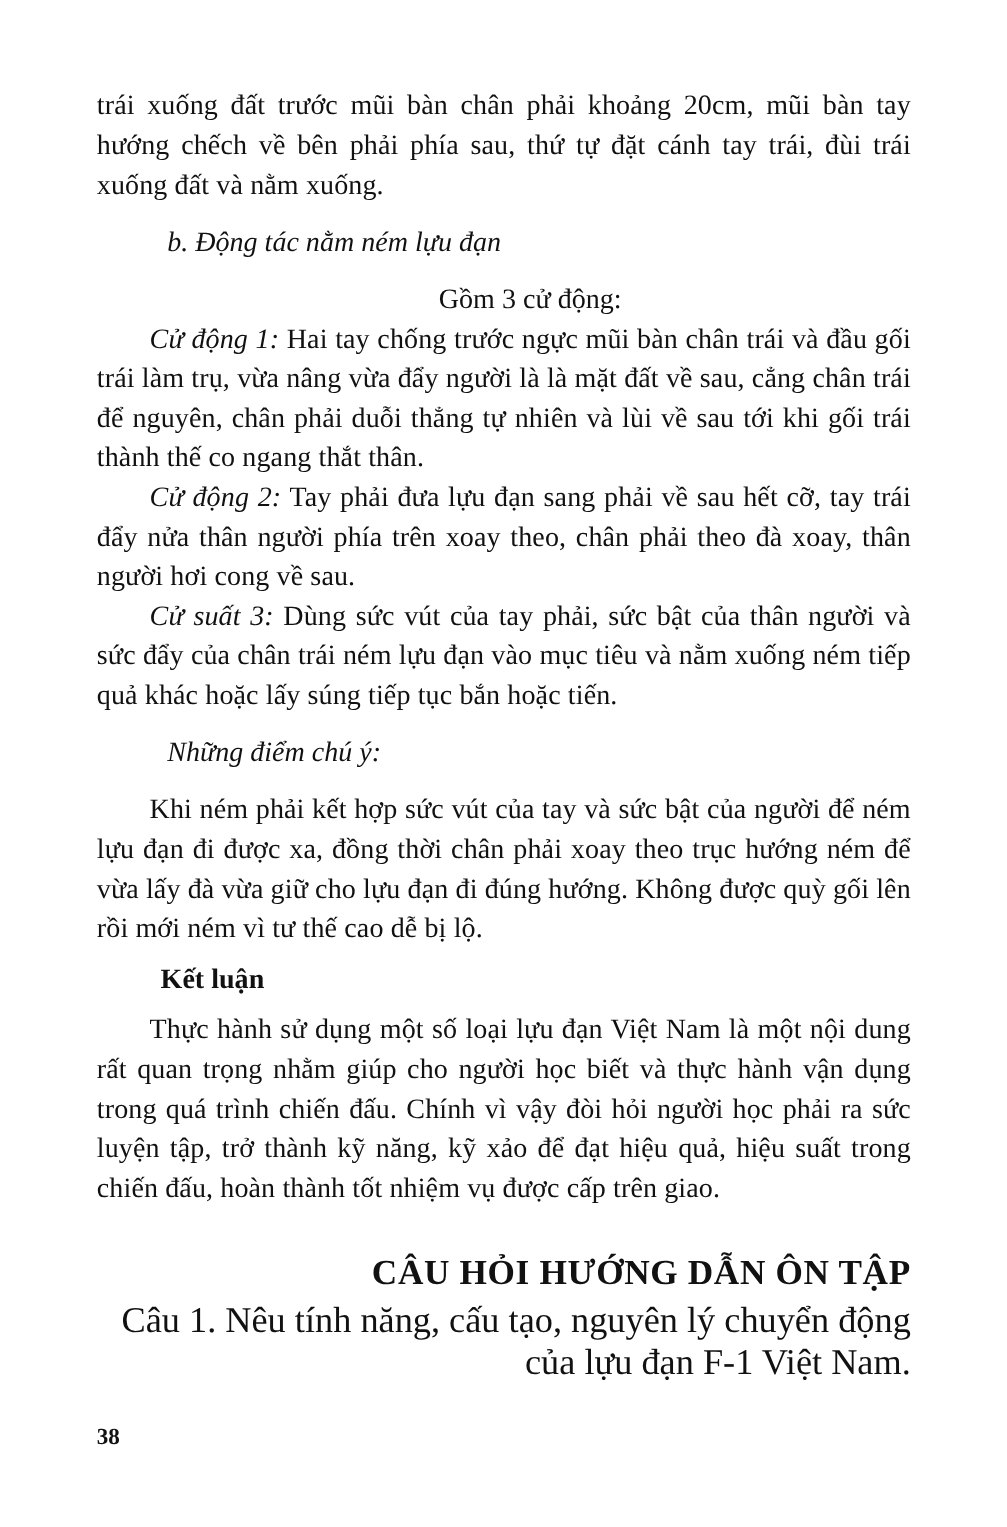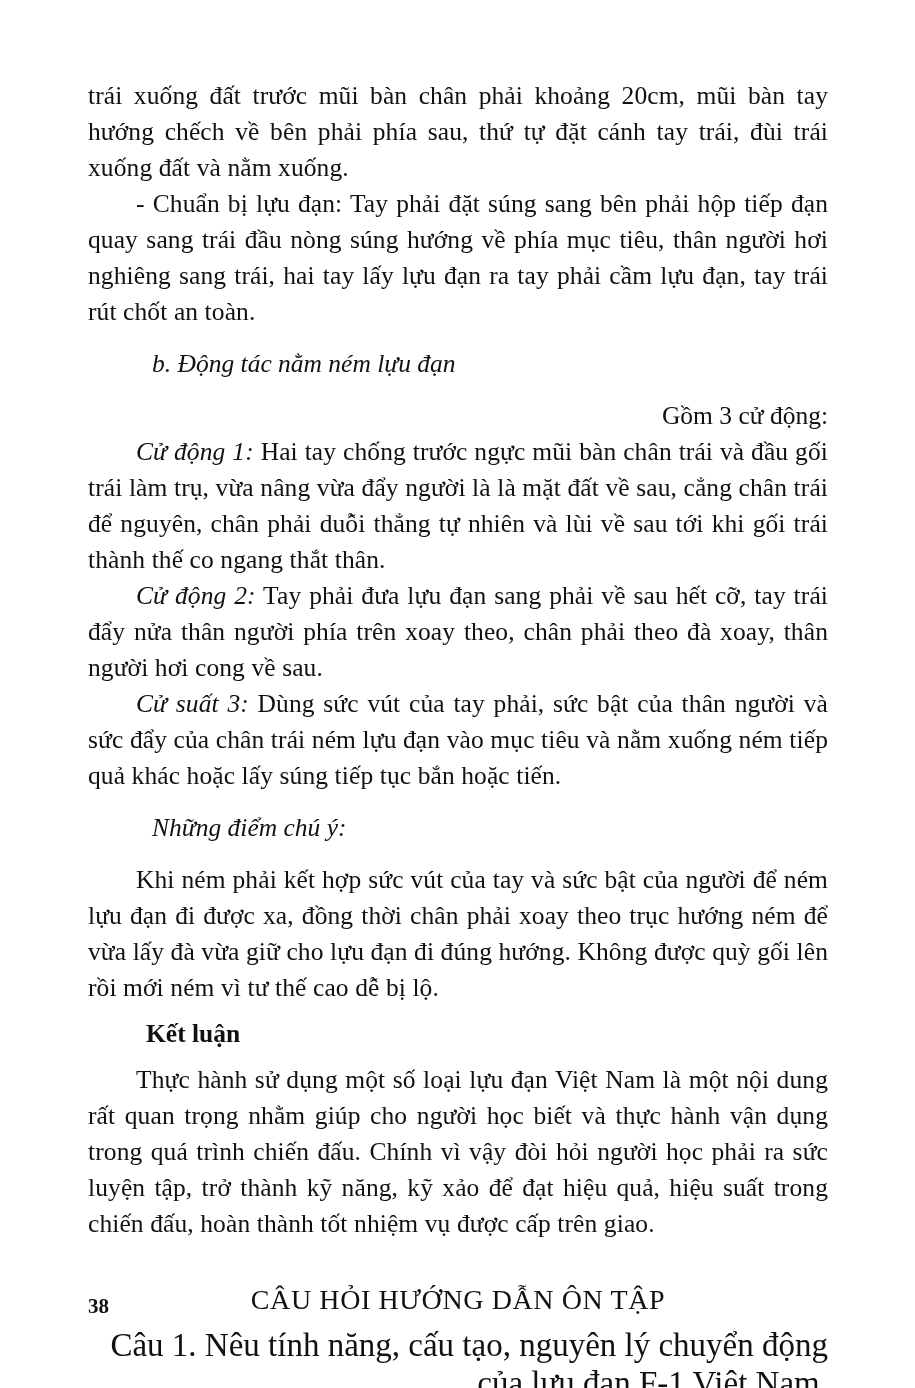"- Chuẩn bị lựu đạn:" p.body { html: <p>- Chuẩn bị lựu đạn: Tay phải đặt súng sang bên phải hộp tiếp đạn quay sang trái đầu nòng súng hướng về phía mục tiêu, thân người hơi nghiêng sang trái, hai tay lấy lựu đạn ra tay phải cầm lựu đạn, tay trái rút chốt an toàn.</p> -> none }
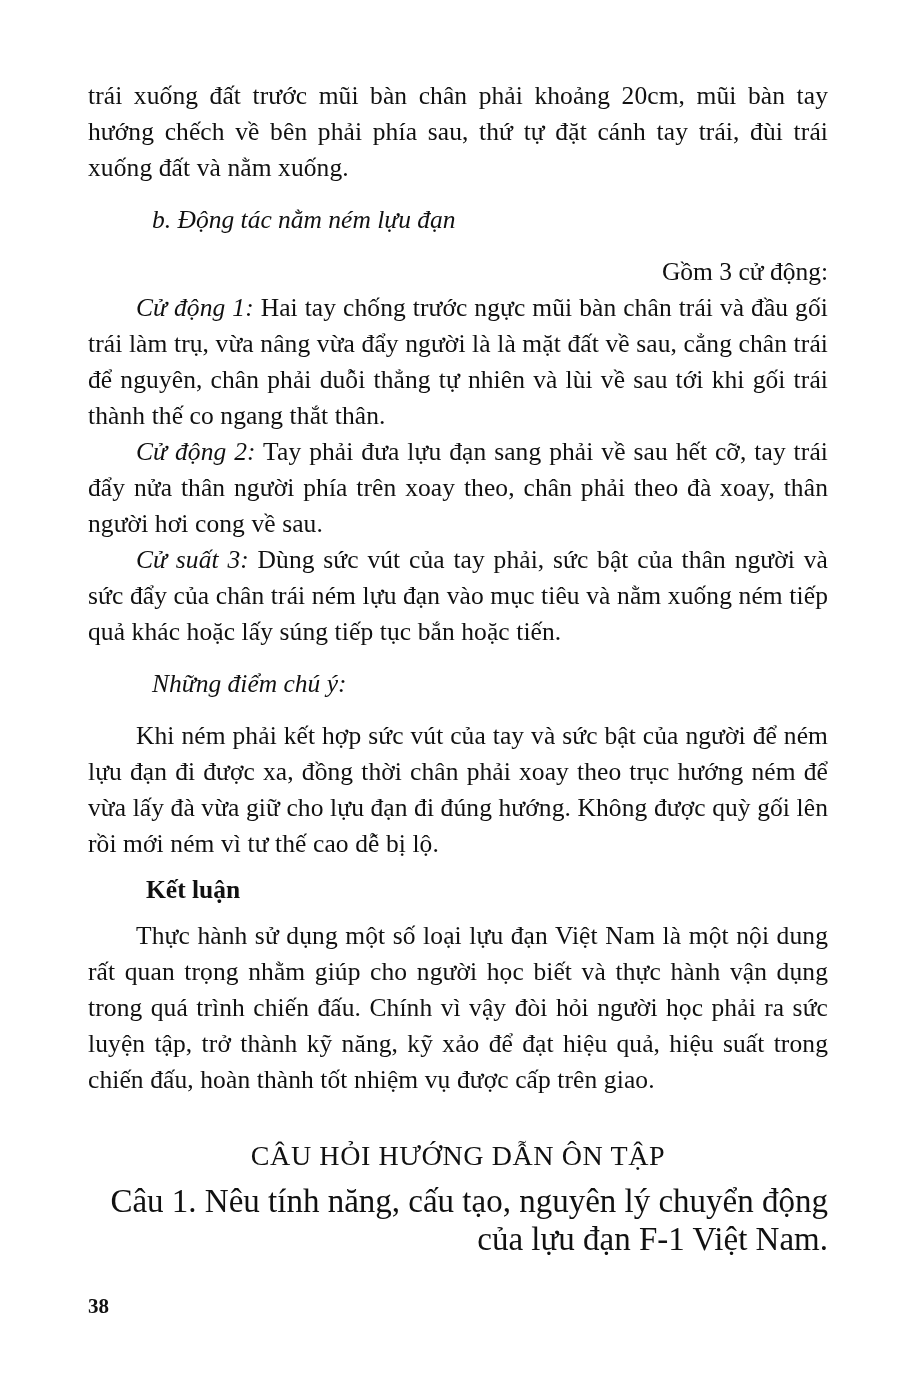"Gồm 3 cử động:" p.plain-line { text-align: right -> center }
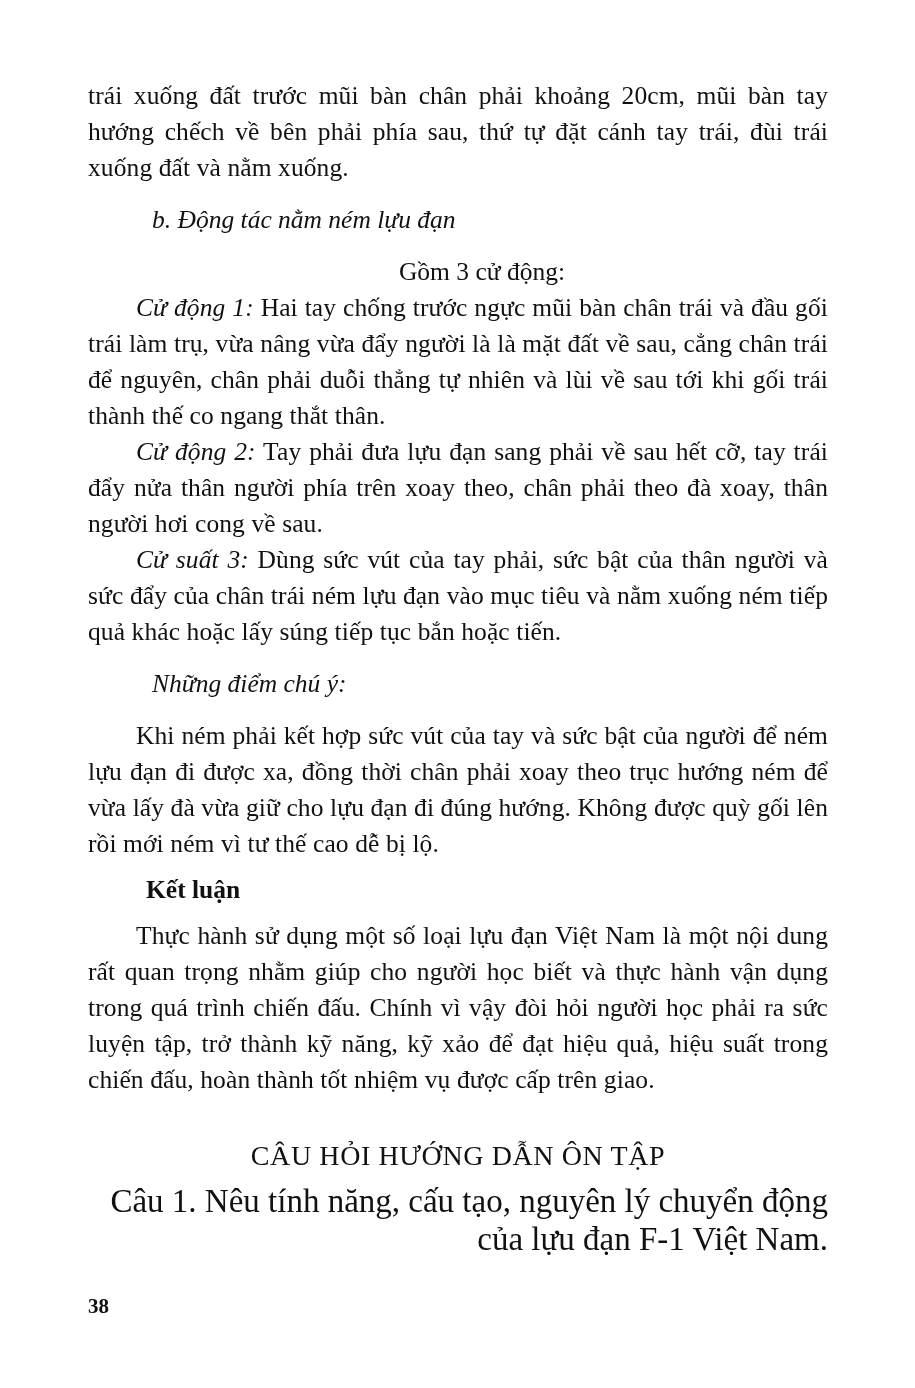"CÂU HỎI HƯỚNG DẪN ÔN" h1.section-title { font-size: 28px -> 32px; font-weight: normal -> bold; text-align: center -> right }
